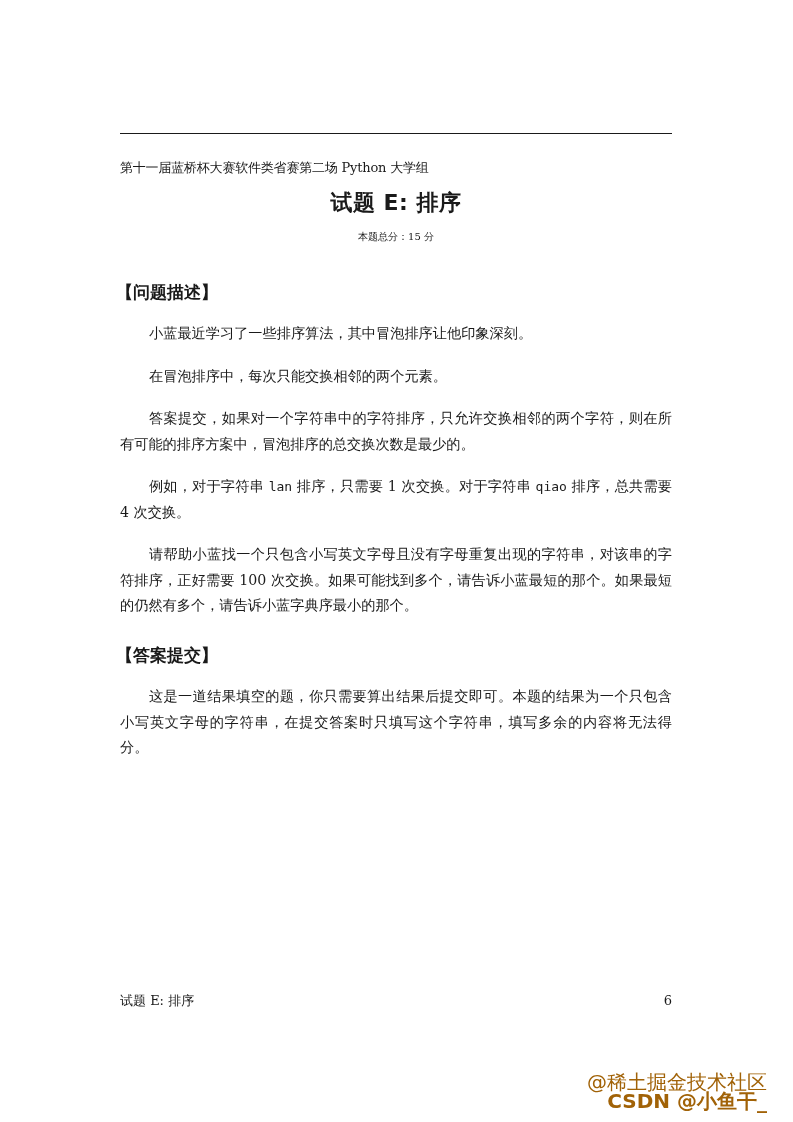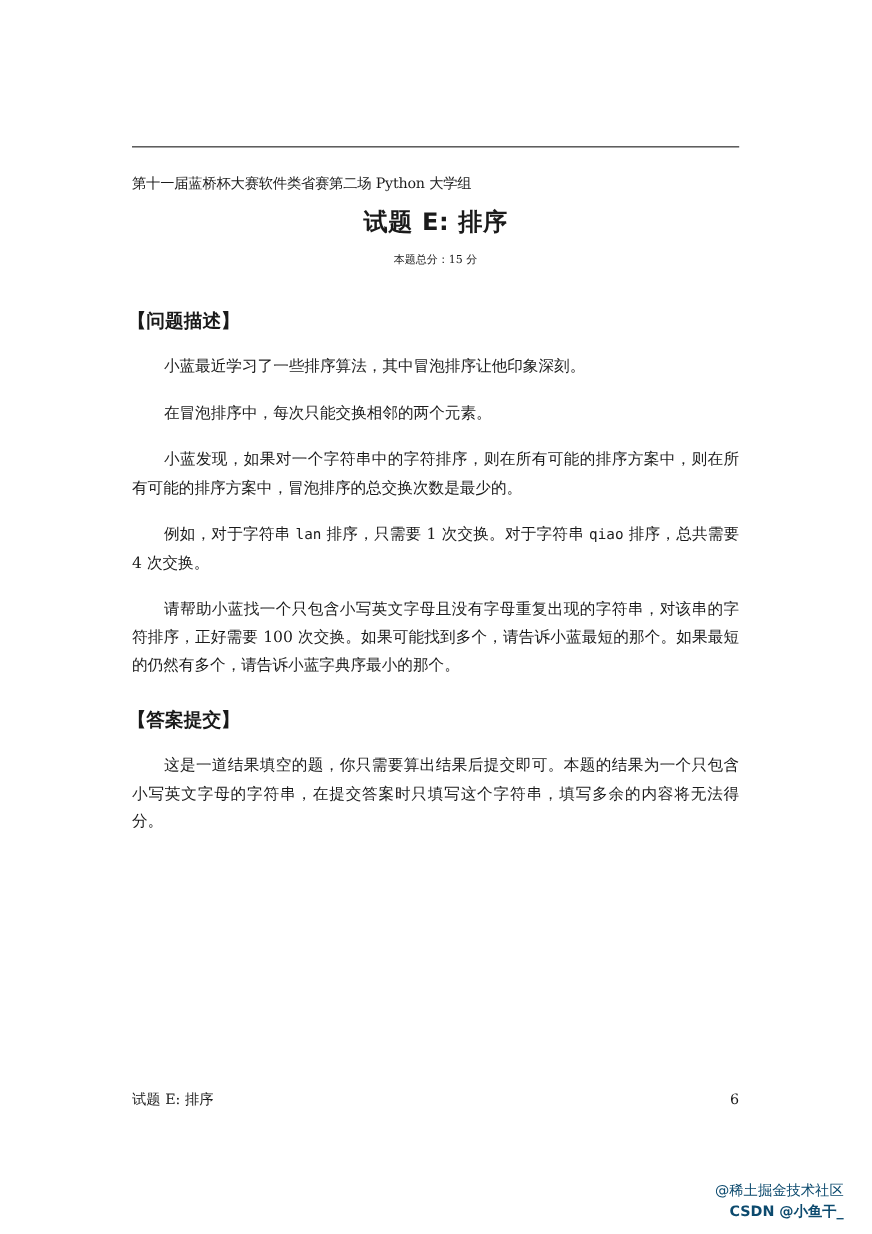"小蓝发现，如果对一个字符串中的字符排序，则在所有可能的排序方案中，则在所有可能的" p.para { text: 小蓝发现，如果对一个字符串中的字符排序，则在所有可能的排序方案中 -> 答案提交，如果对一个字符串中的字符排序，只允许交换相邻的两个字符 }
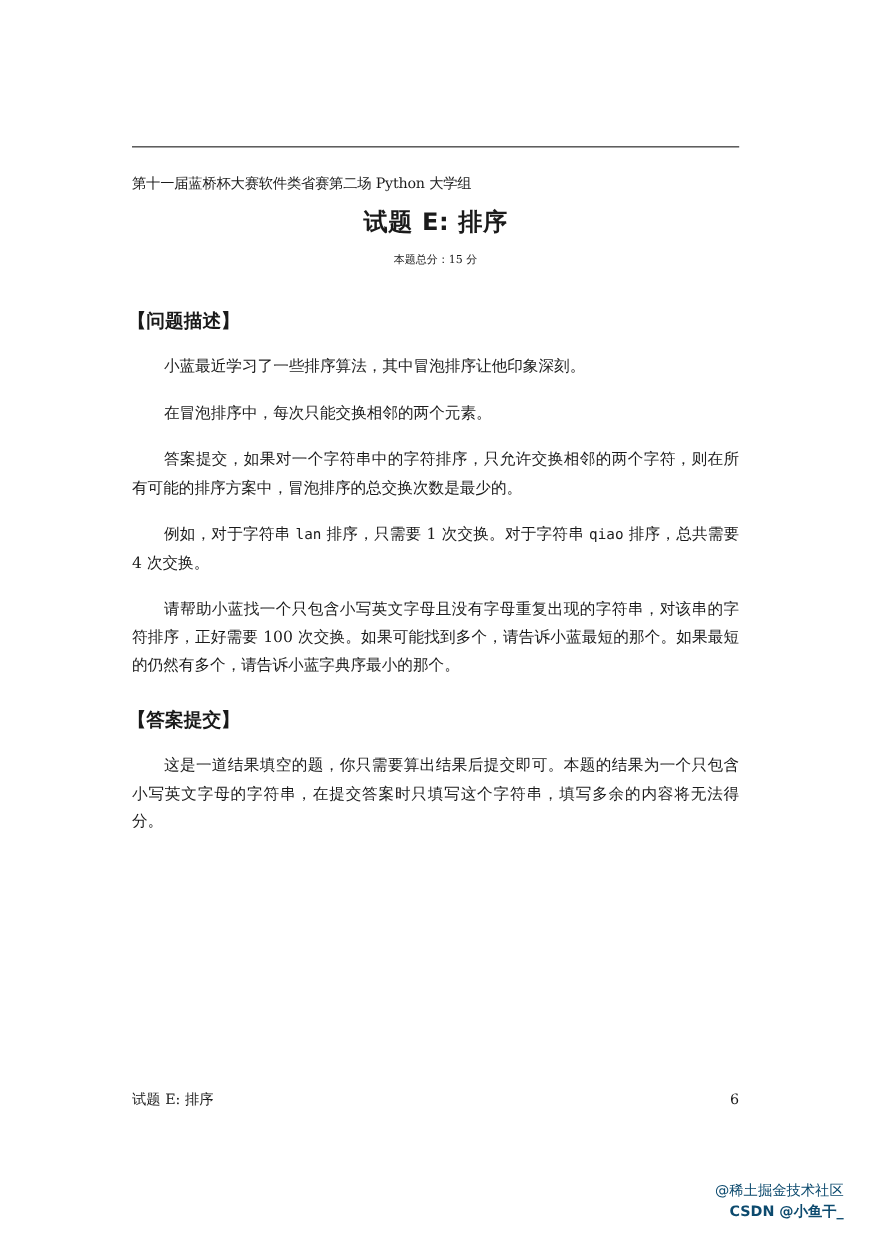"@稀土掘金技术社区" .watermark { color: #0c4a6e -> #a16207; font-size: 13px -> 20px }
